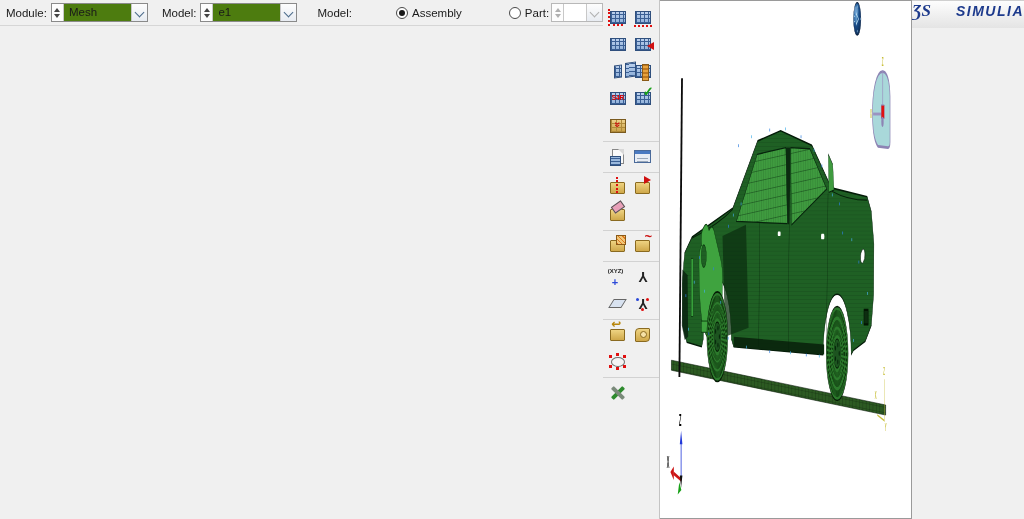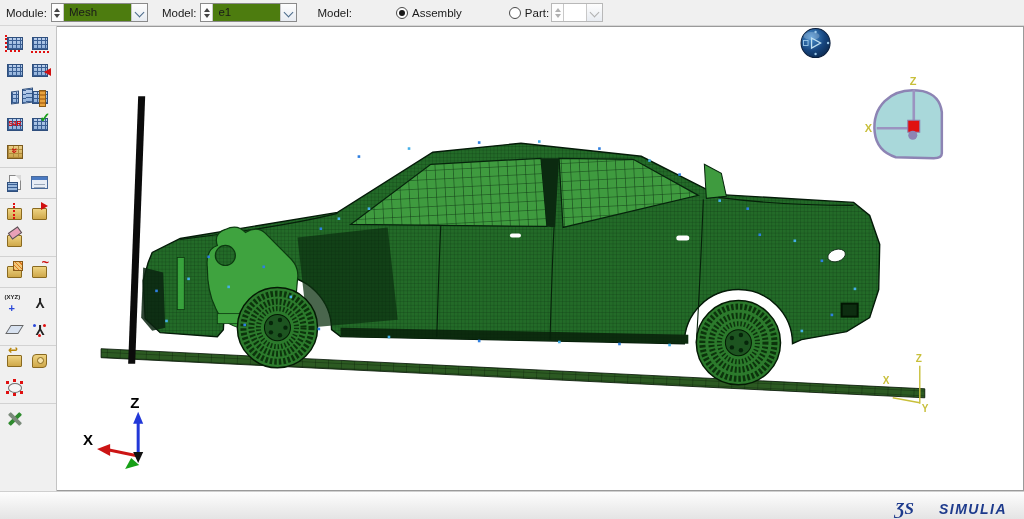"Module:" .app { flex-direction: column -> row }
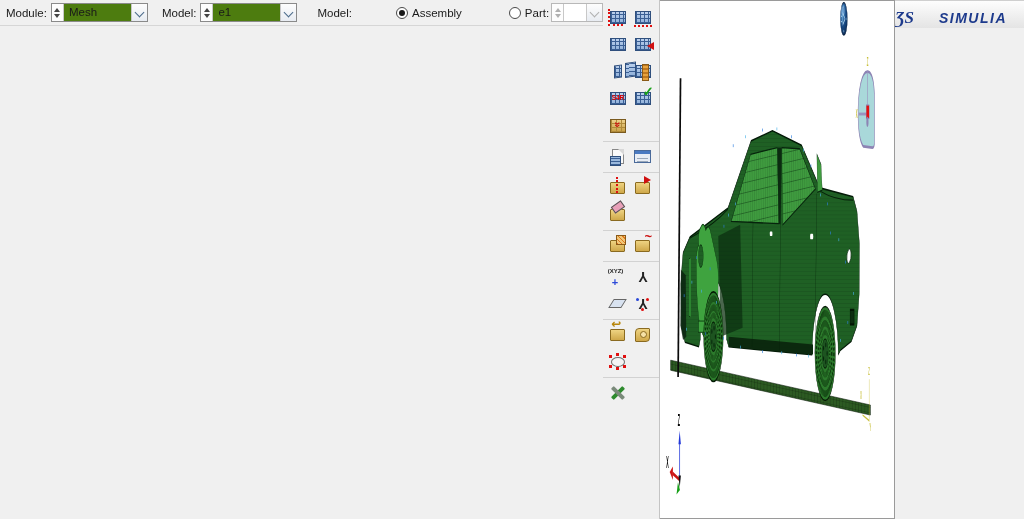"ƷS" .footer { align-items: flex-end -> flex-start; padding-right: 17px -> 0 }
